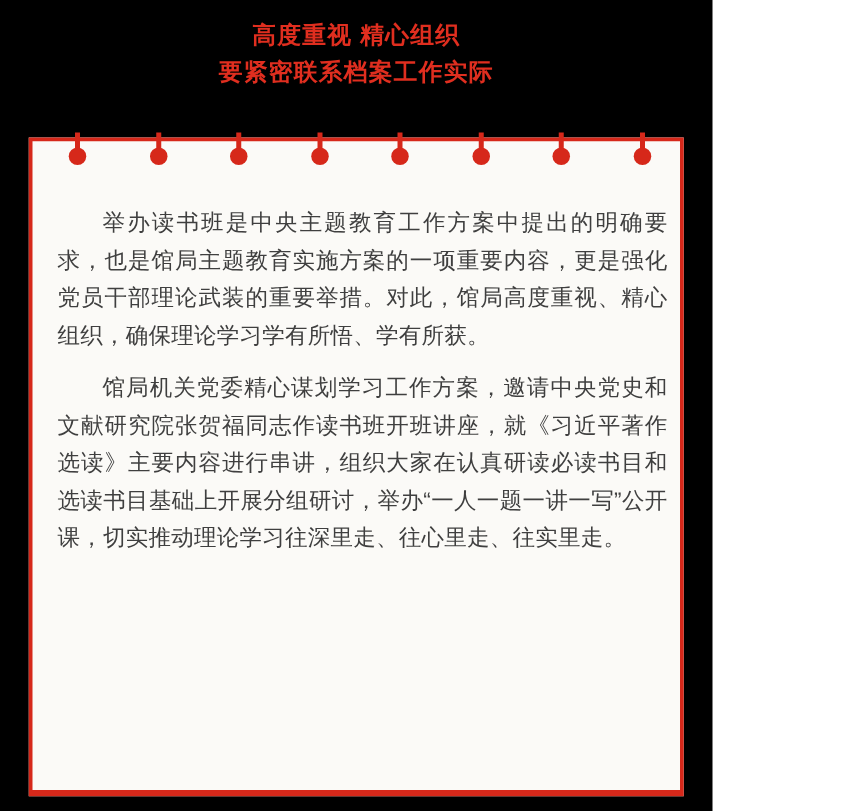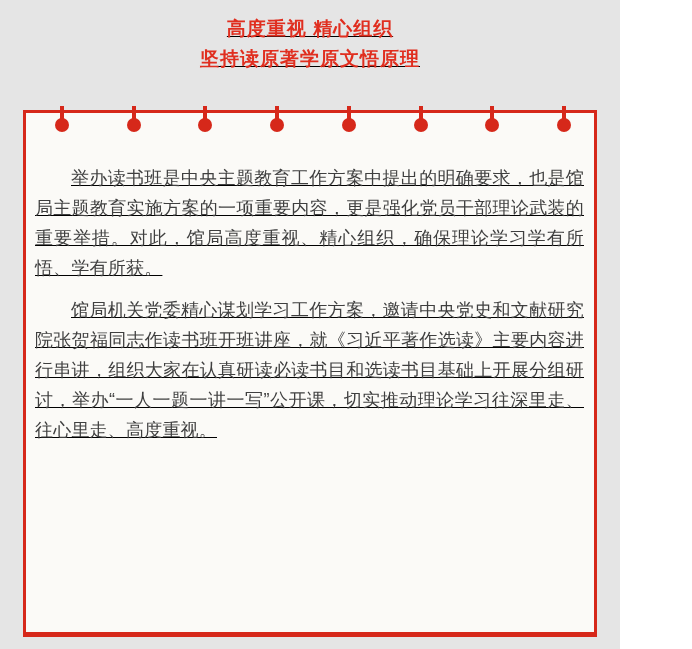"高度重视 精心组织" .page { background: #e5e5e5 -> #000000; text-decoration: underline -> none; width: 620px -> 570px }
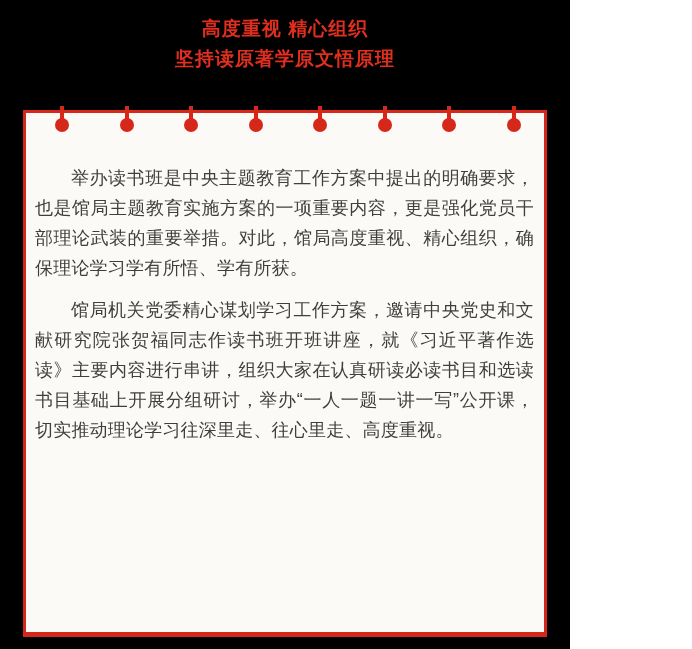"坚持读原著学原文悟原理" div { text: 坚持读原著学原文悟原理 -> 要紧密联系档案工作实际 }
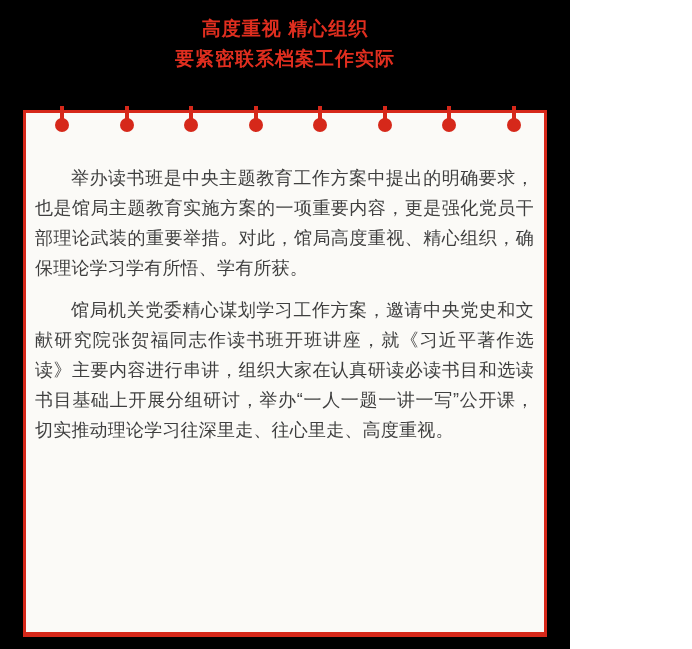"举办读书班是中央主题教育工作方案中提出的明确要求，也是馆局主题教育实施方案的一项" .article-body { padding: 50px 10px 0 9px -> 50px 10px 0 20px }
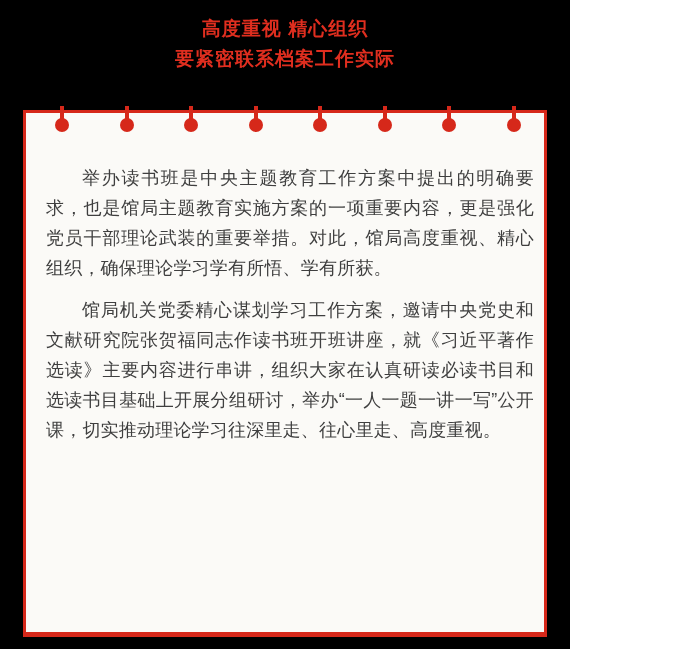"馆局机关党委精心谋划学习工作方案，邀请中央党史和文献研究院张贺福同志作读书班开班" p { text: 高度重视 -> 往实里走 }
